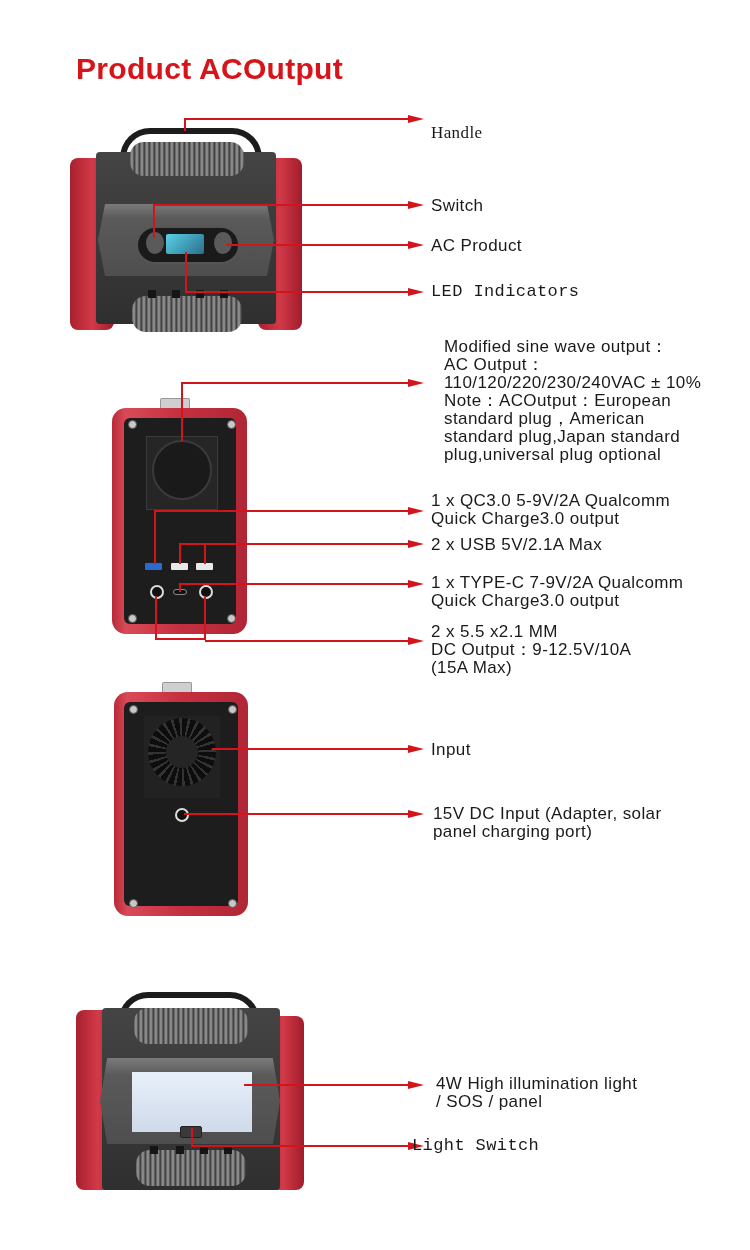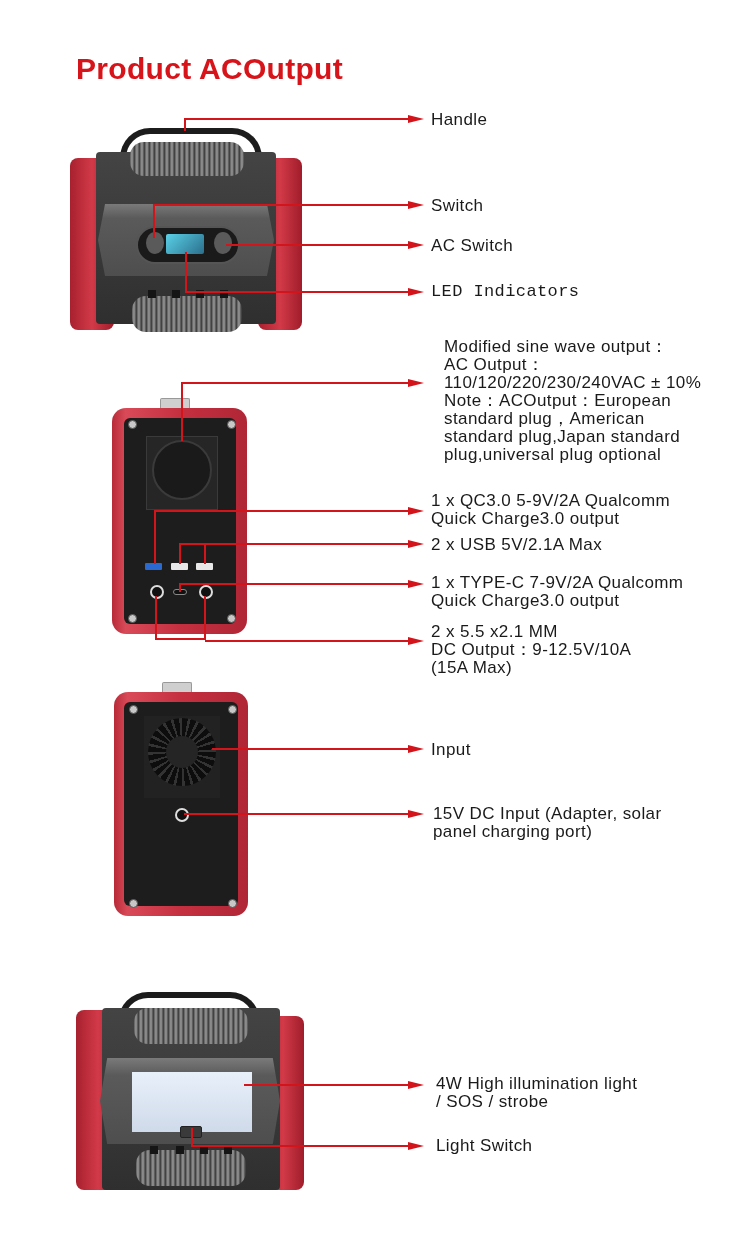"Handle" div.label { font-family: none -> Liberation Serif, serif; top: 111px -> 124px }
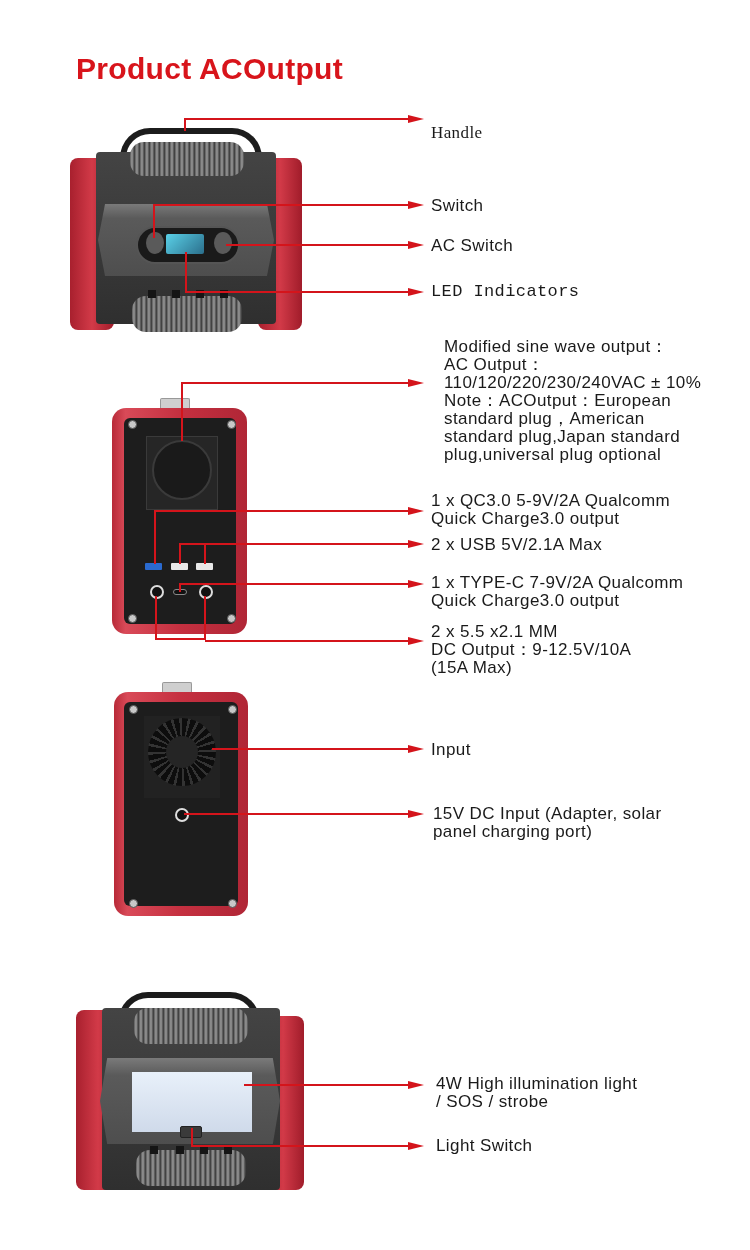"AC Switch" div.label { text: Switch -> Product }
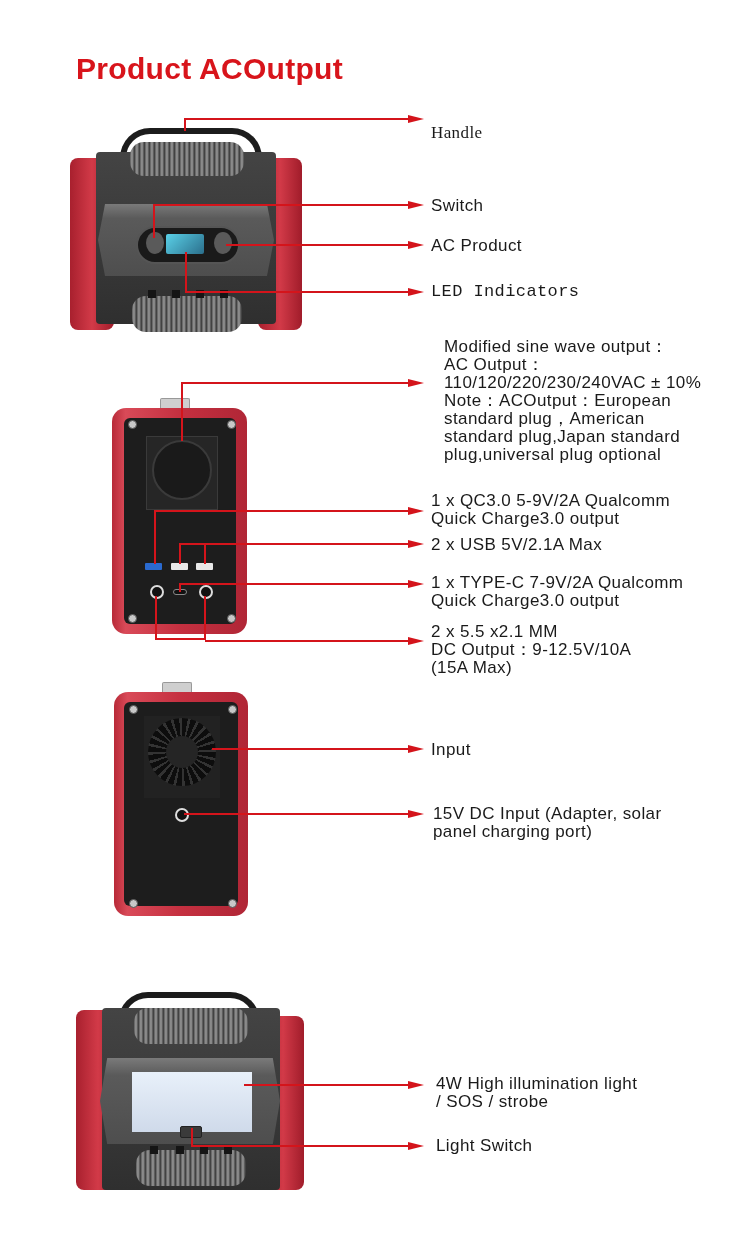"4W High illumination light" div.label { text: strobe -> panel }
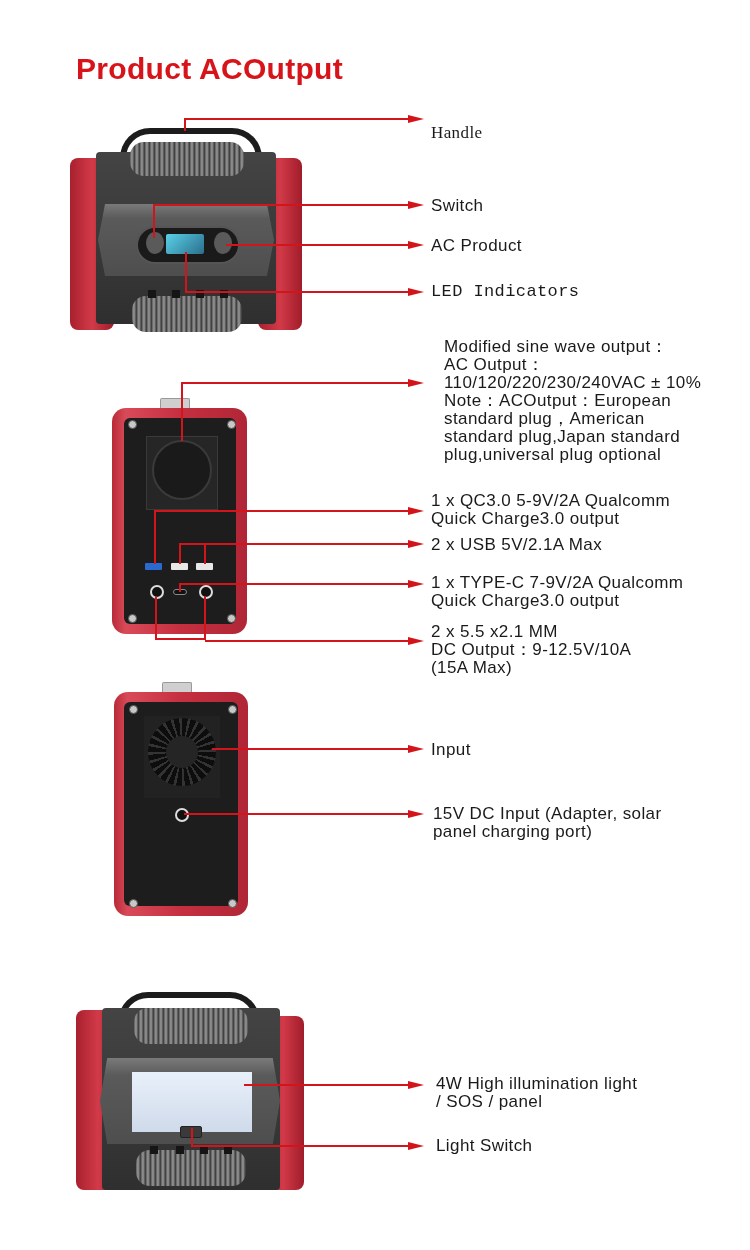"Light Switch" div.label { font-family: none -> Liberation Mono, monospace; left: 436px -> 412px }
